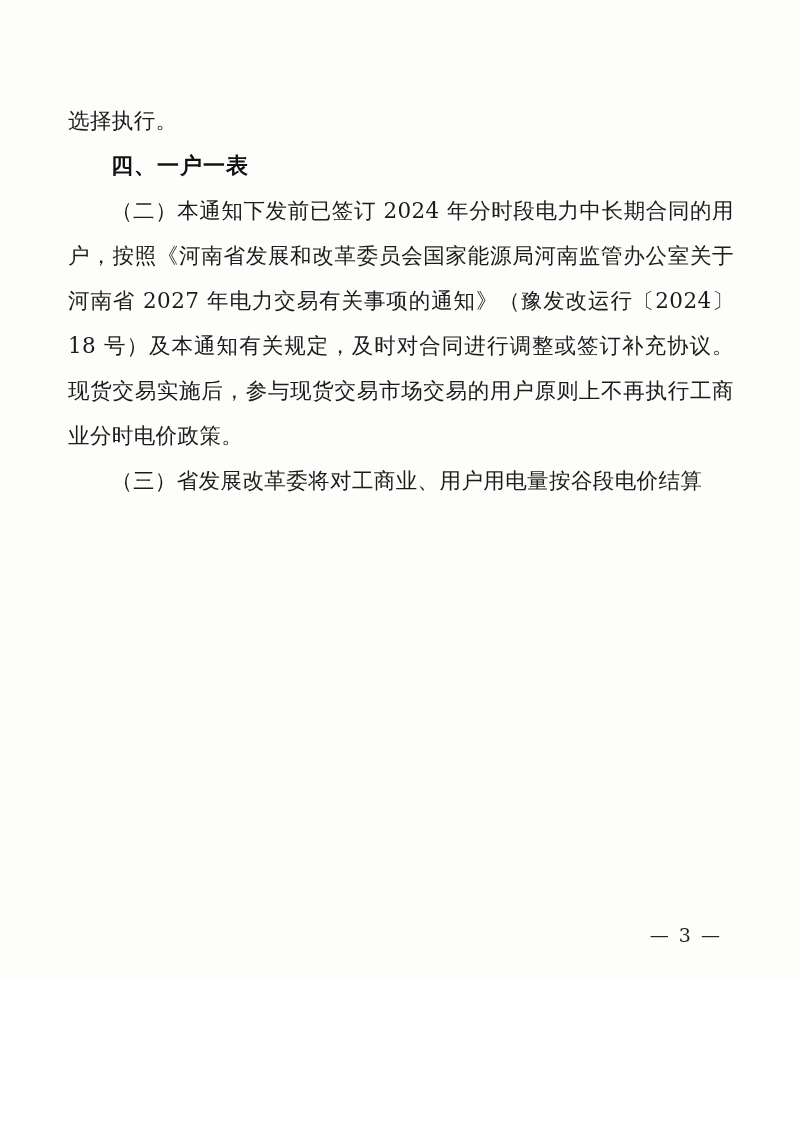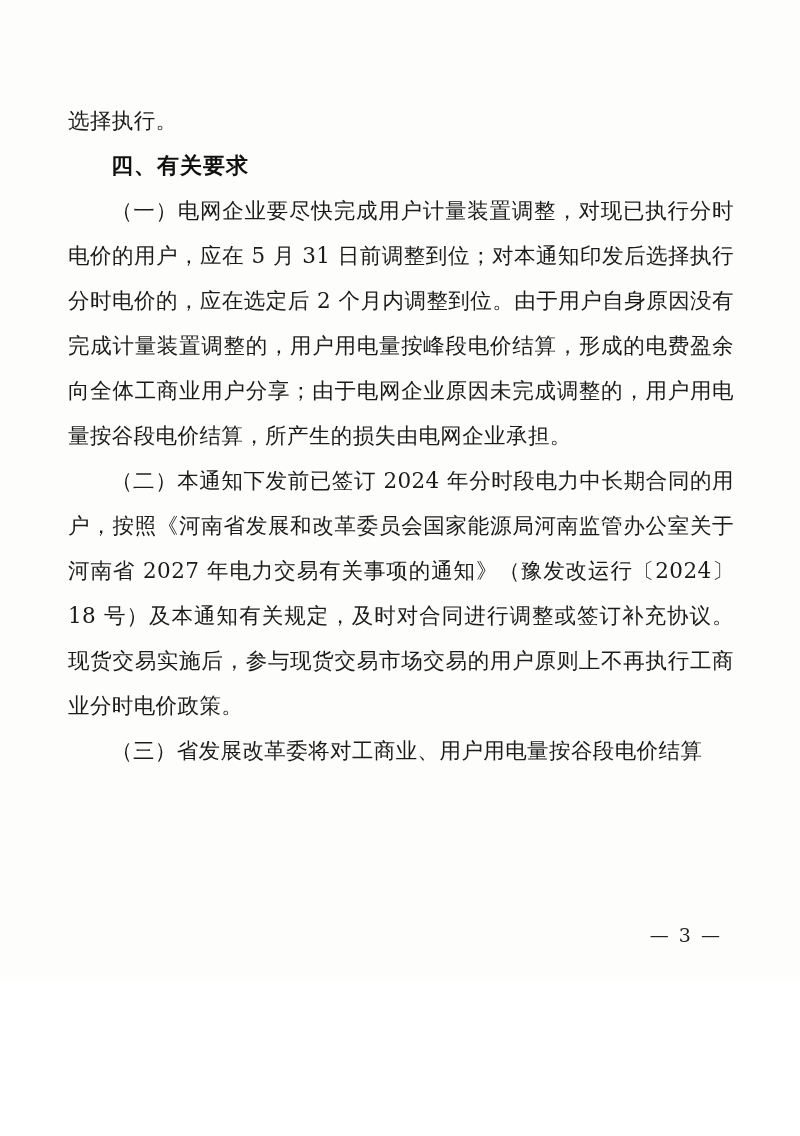"四、有关要求" h2.heading { text: 有关要求 -> 一户一表 }
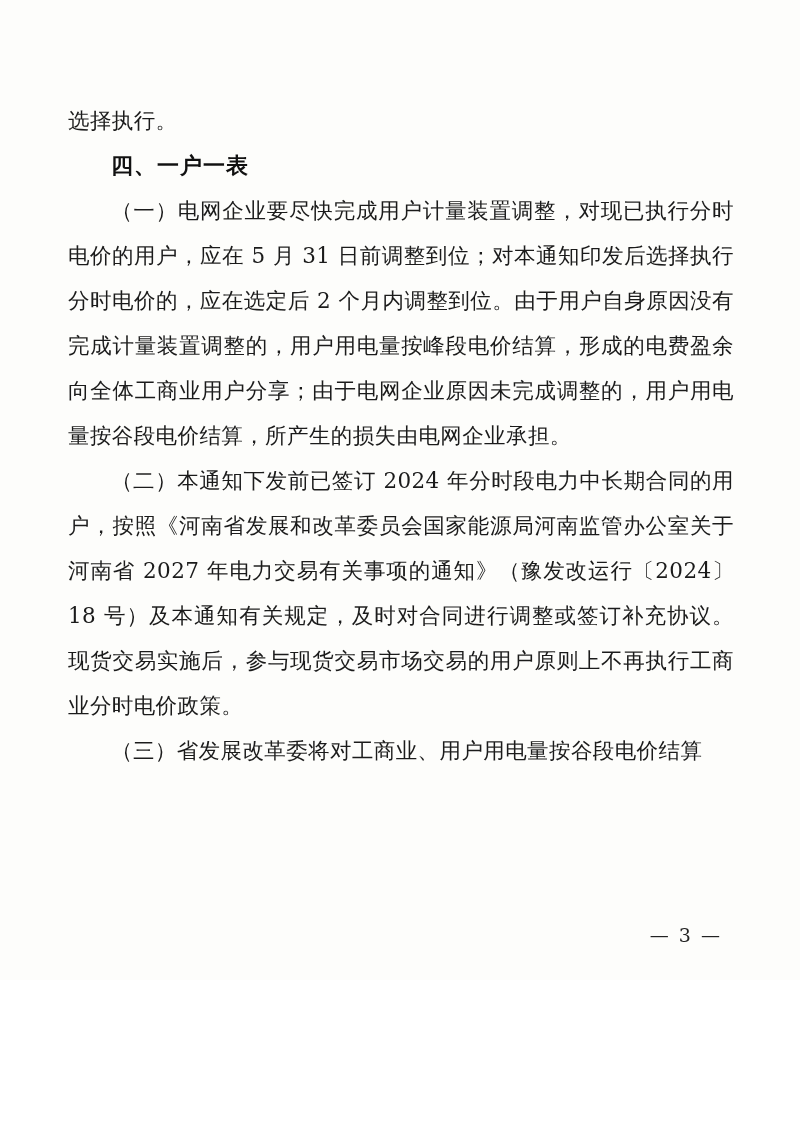"（一）电网企业要尽快完成用户计量装置调整，对现已执行分时电价的用户，应在 5 月" p.para { html: <p>（一）电网企业要尽快完成用户计量装置调整，对现已执行分时电价的用户，应在 5 月 31 日前调整到位；对本通知印发后选择执行分时电价的，应在选定后 2 个月内调整到位。由于用户自身原因没有完成计量装置调整的，用户用电量按峰段电价结算，形成的电费盈余向全体工商业用户分享；由于电网企业原因未完成调整的，用户用电量按谷段电价结算，所产生的损失由电网企业承担。</p> -> none }
